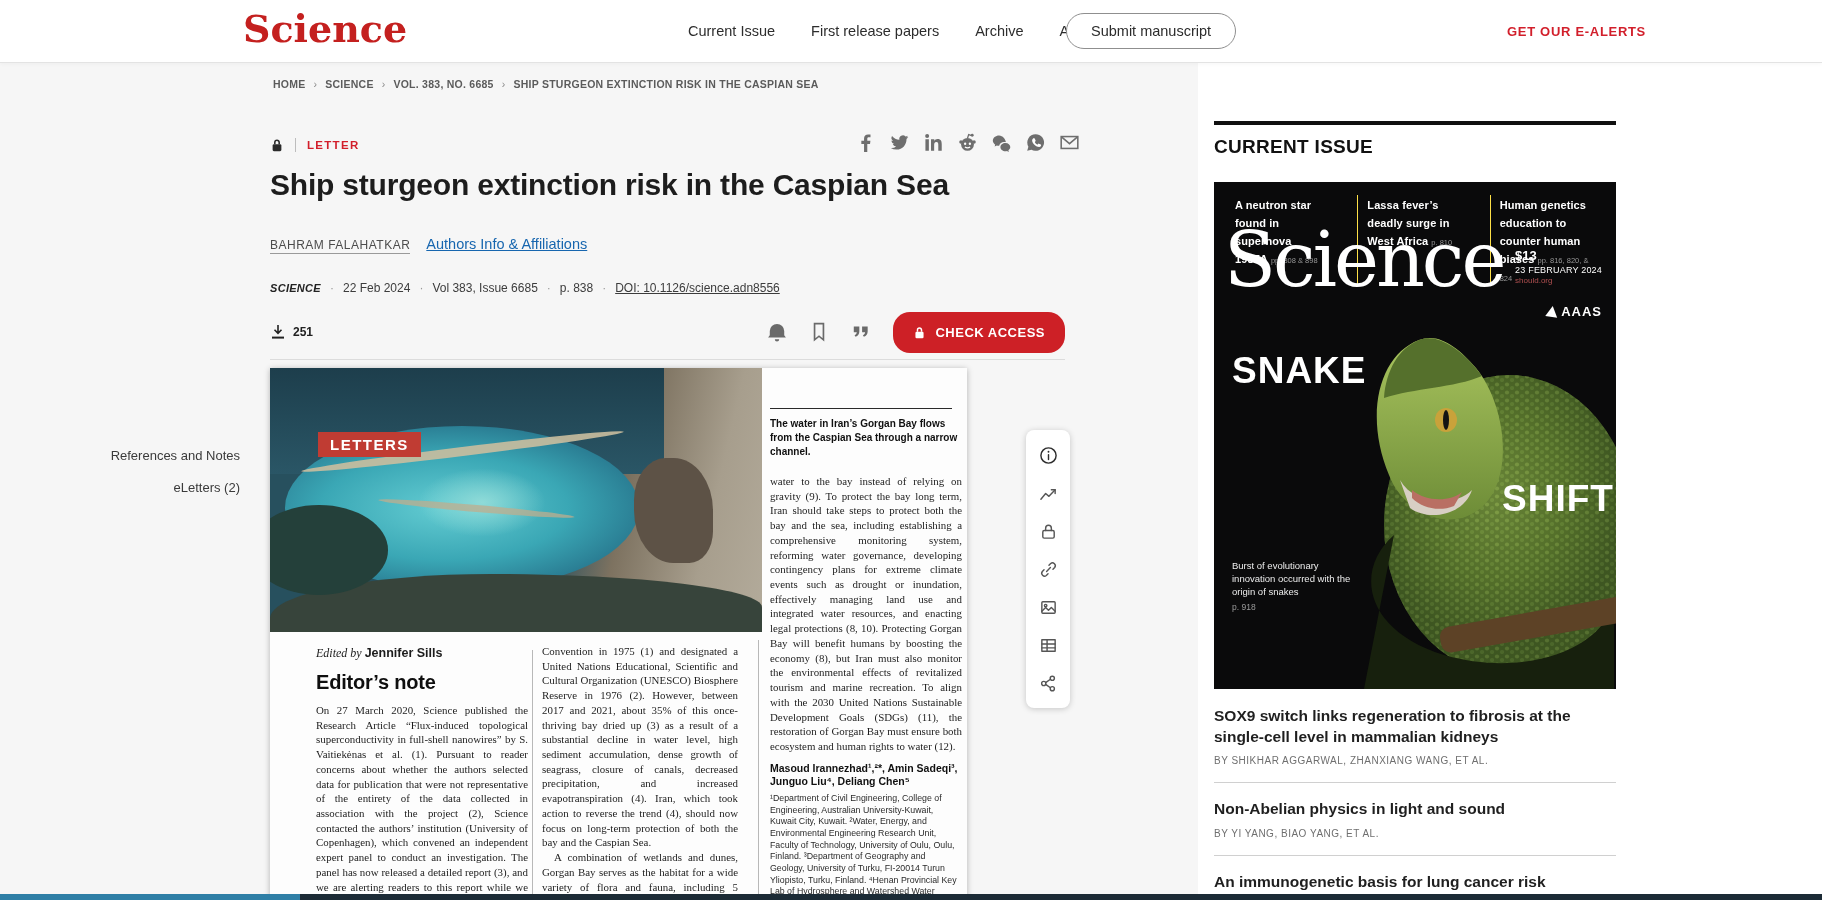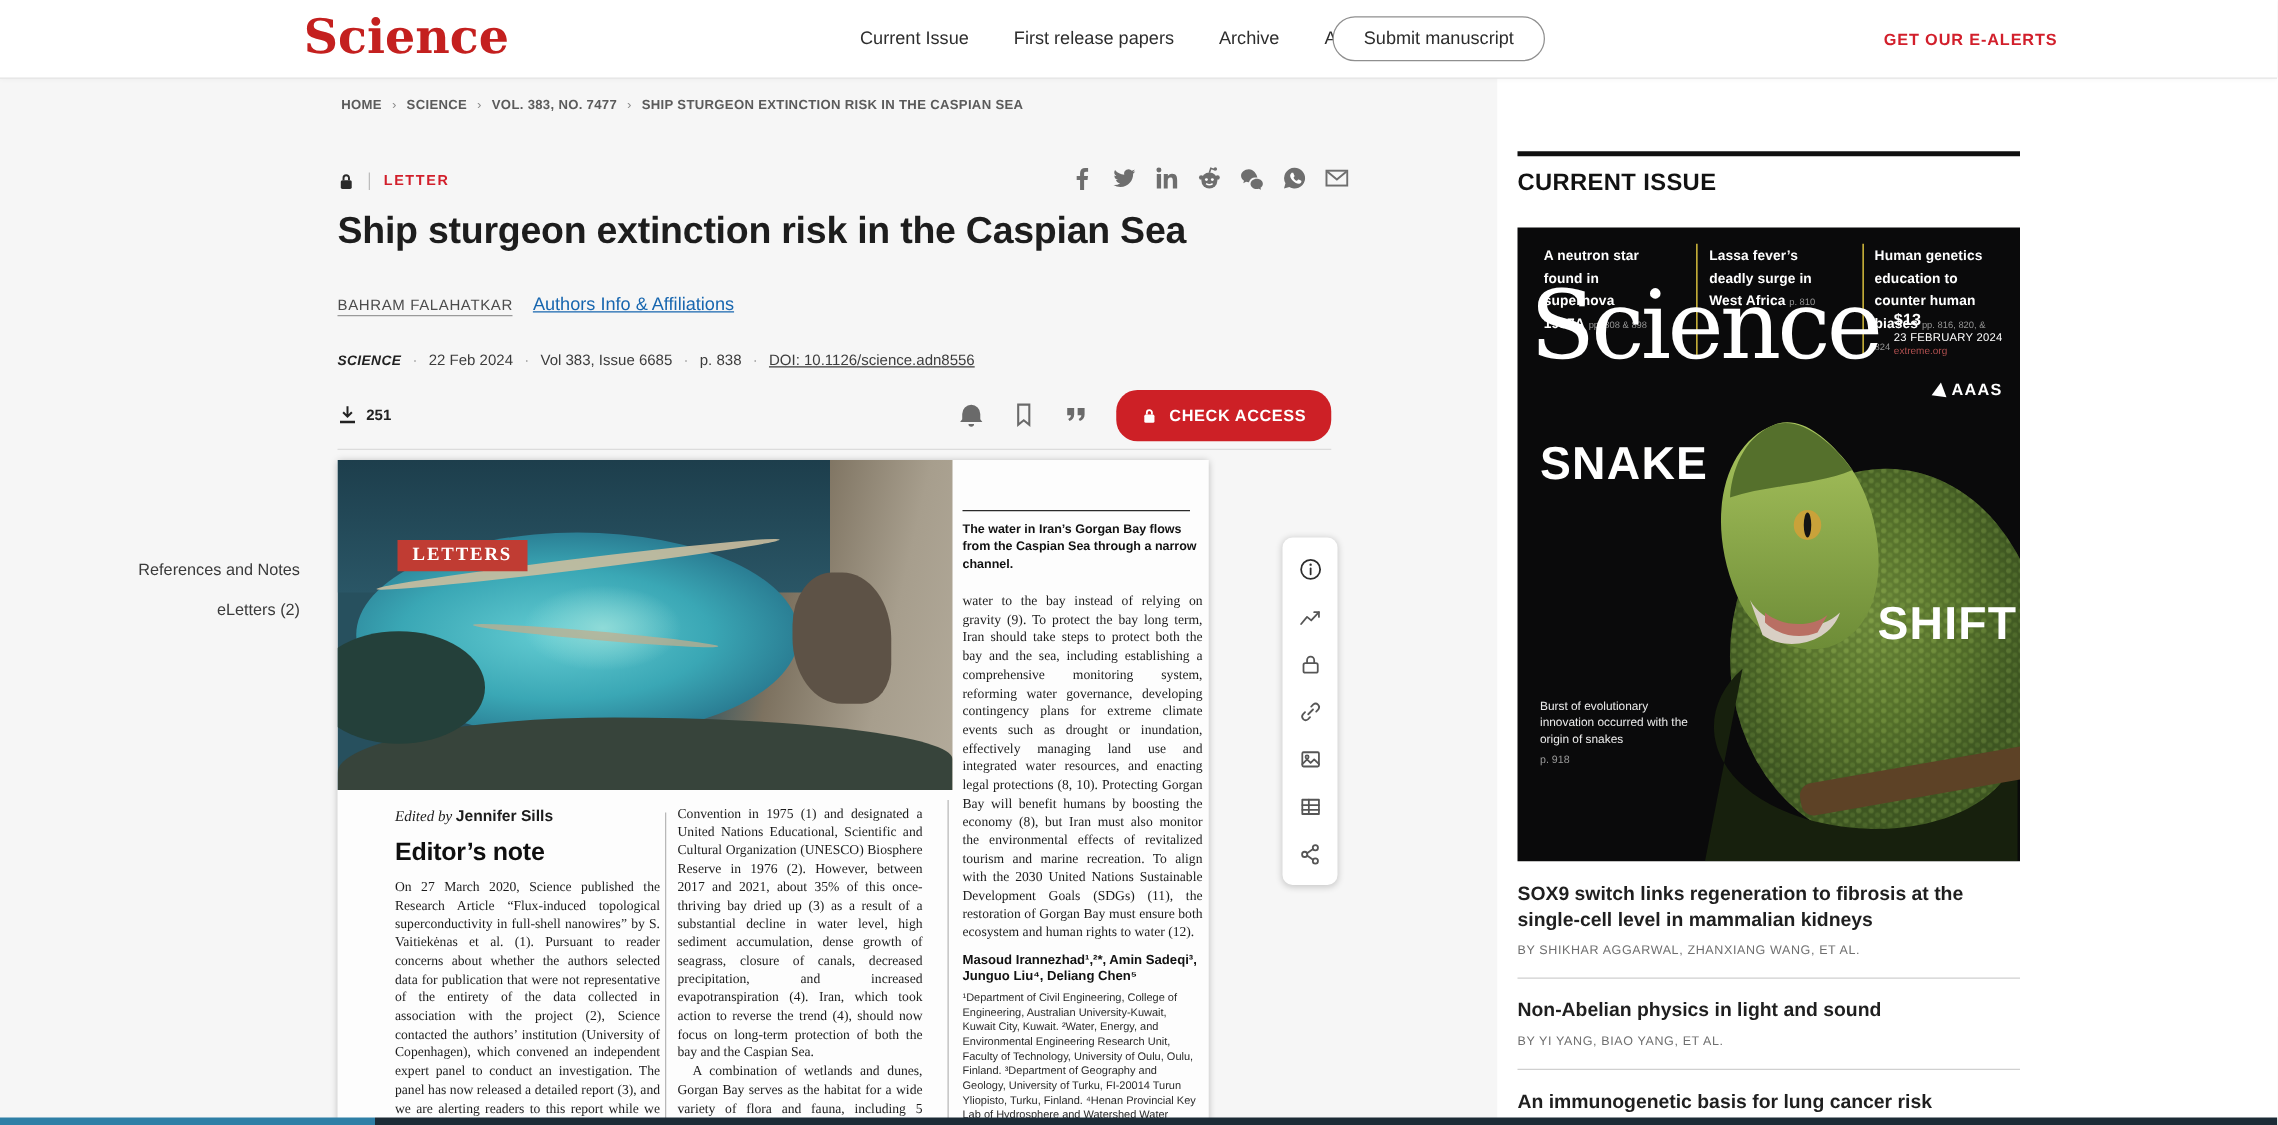"VOL. 383, NO. 7477" a { text: 7477 -> 6685 }
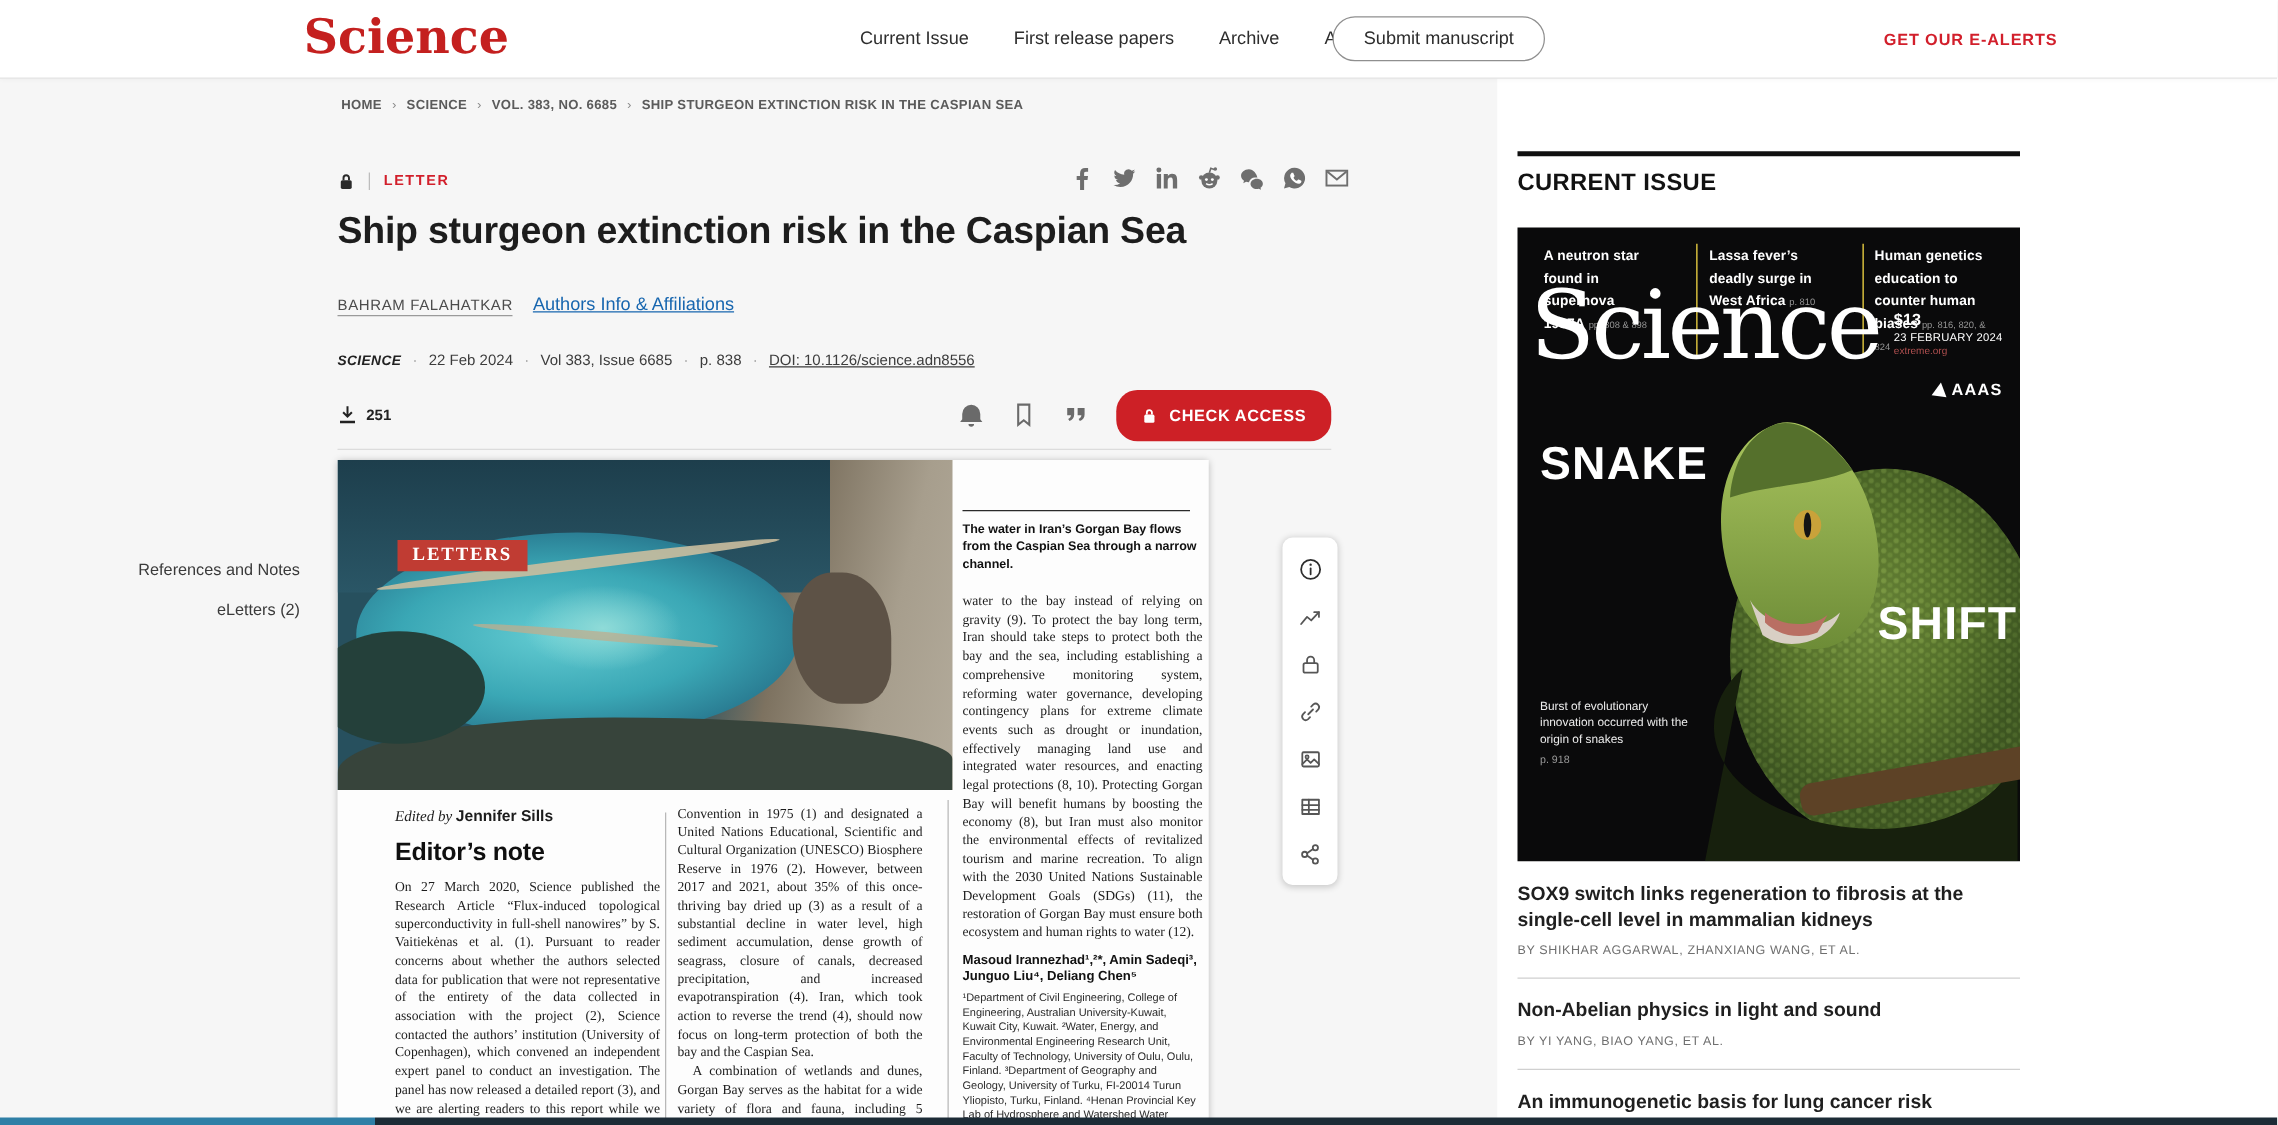"extreme.org" div.cov-site { text: extreme.org -> should.org }
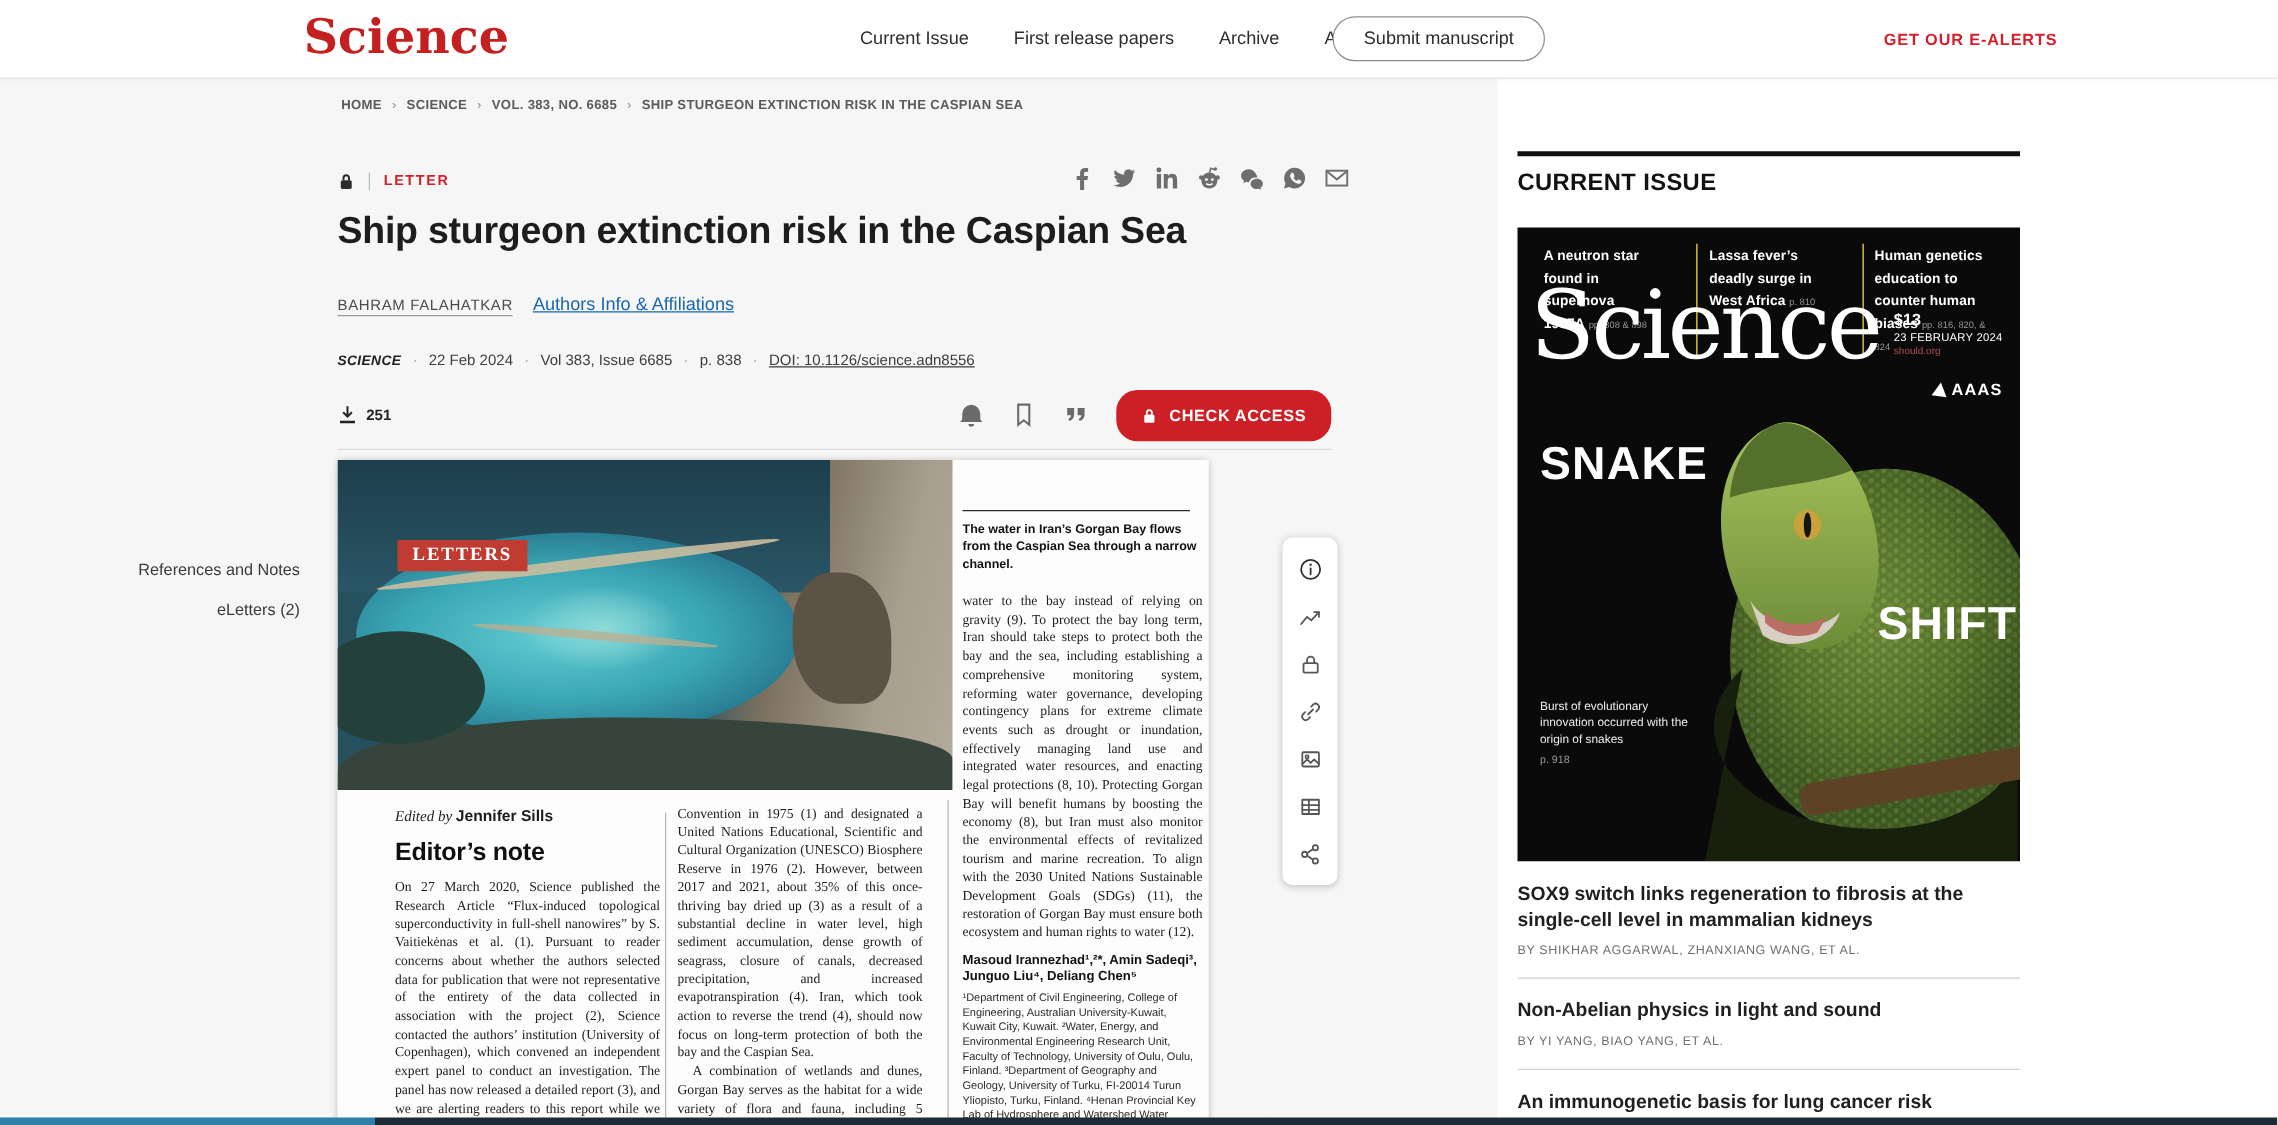"LETTERS" .letters-badge { font-family: Liberation Serif, serif -> Liberation Sans, sans-serif }
